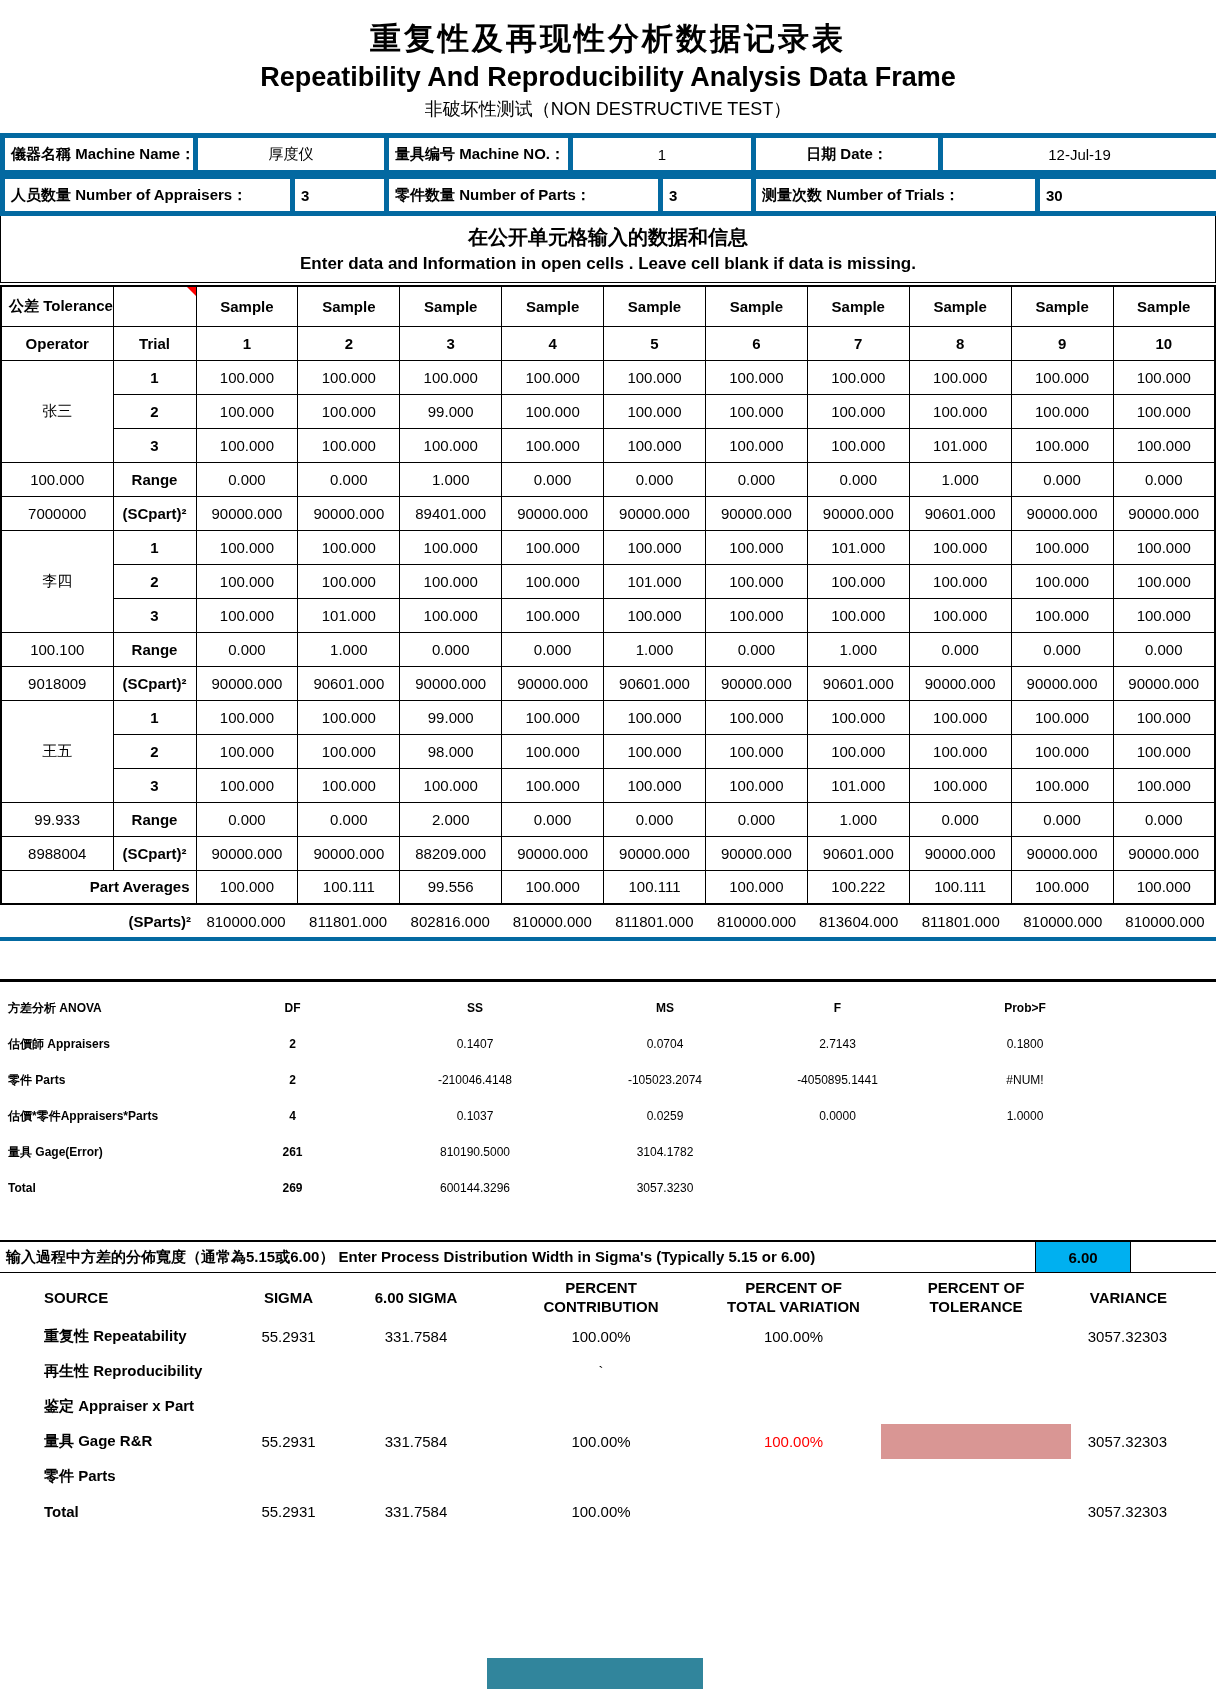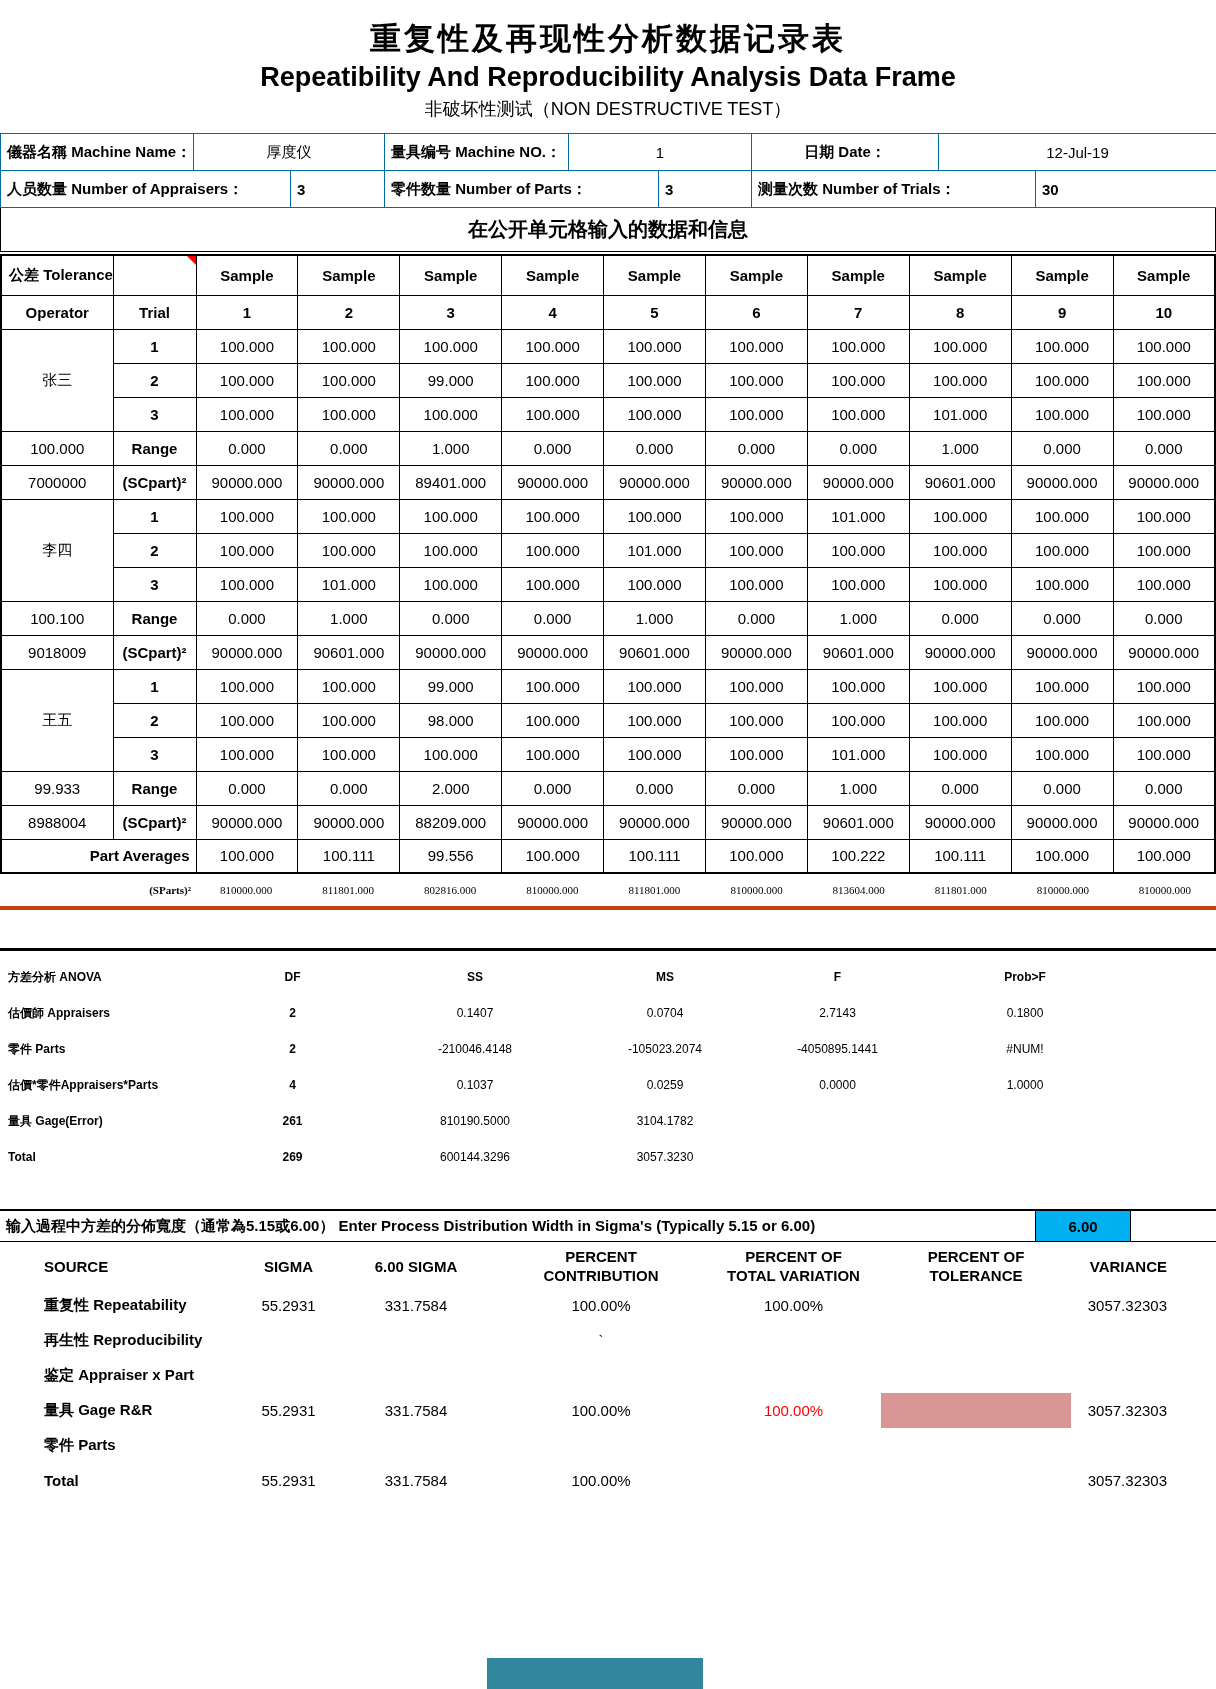"儀器名稱 Machine Name：" .info-table td { border: 1px solid #0369a1 -> 5px solid #0369a1 }
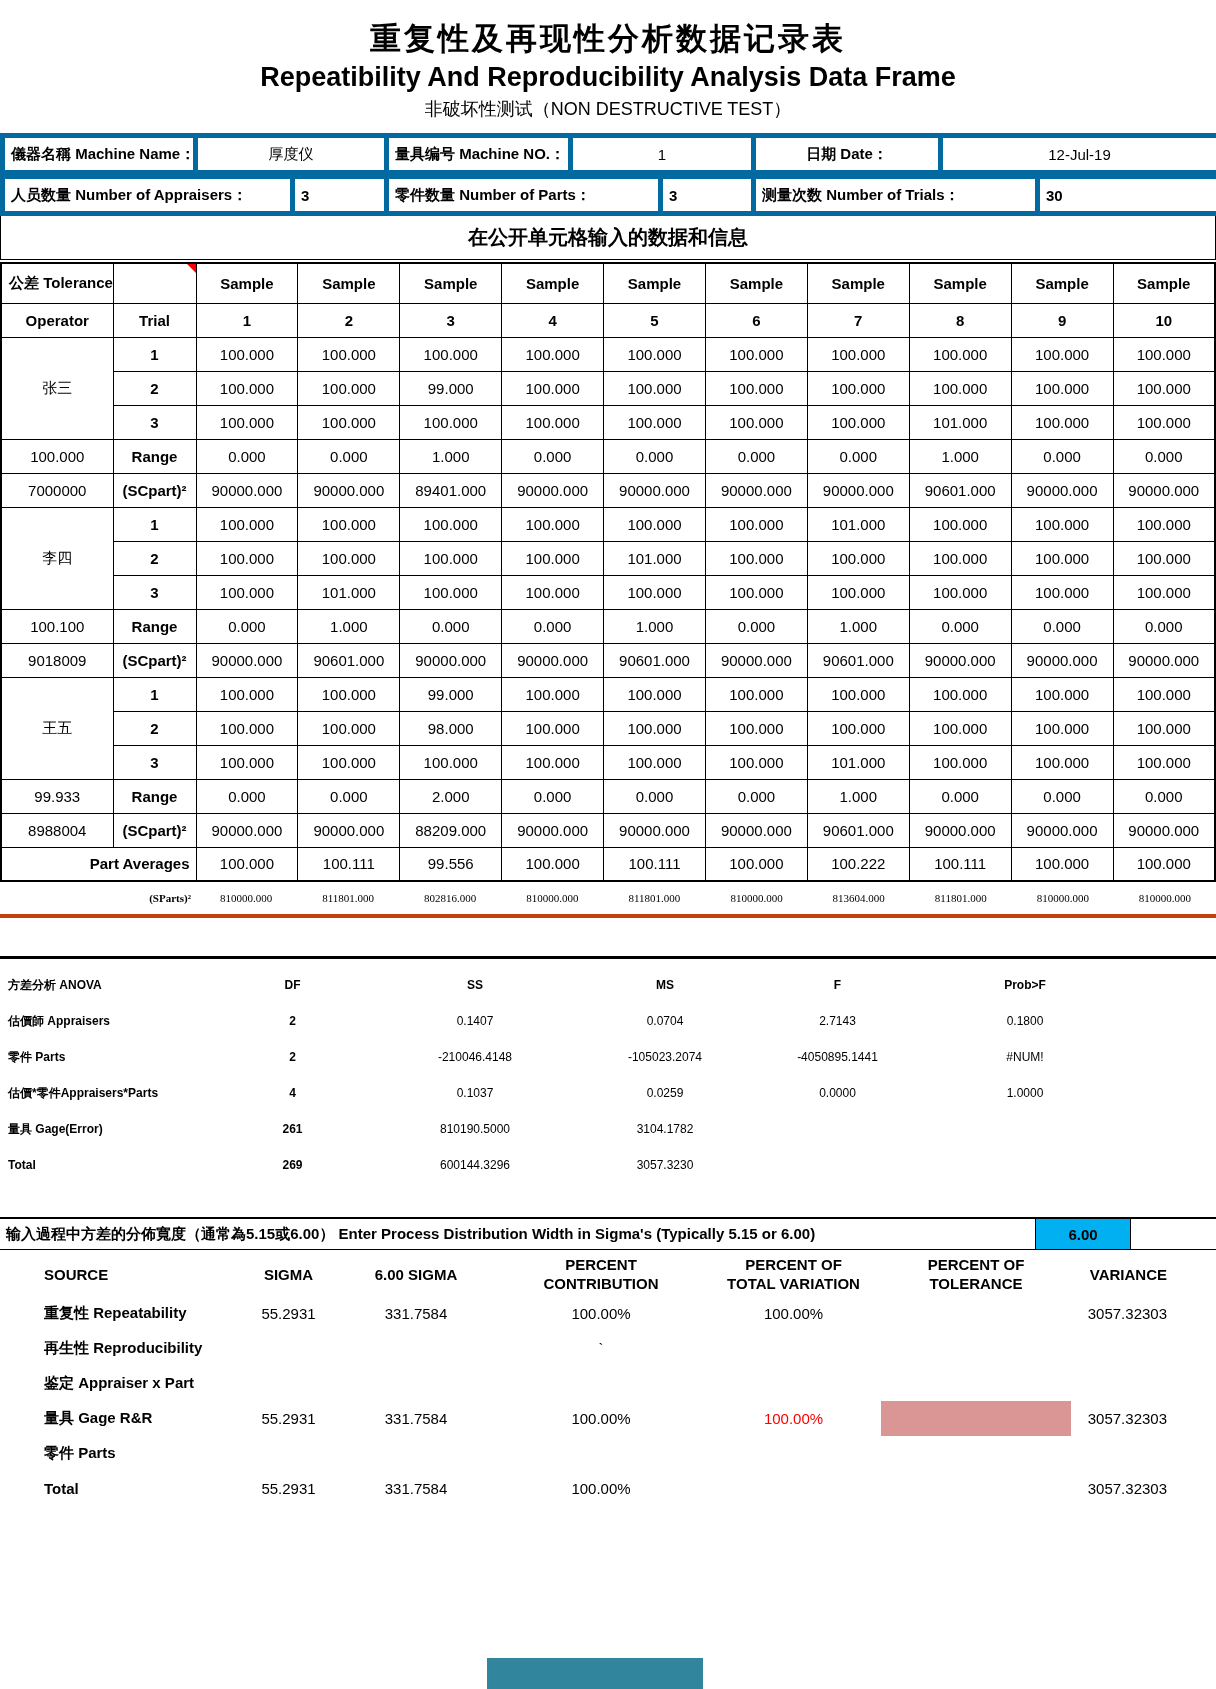"Enter data and Information in" div.ins-en { html: none -> <div>Enter data and Information in open cells . Leave cell blank if data is missing.</div> }
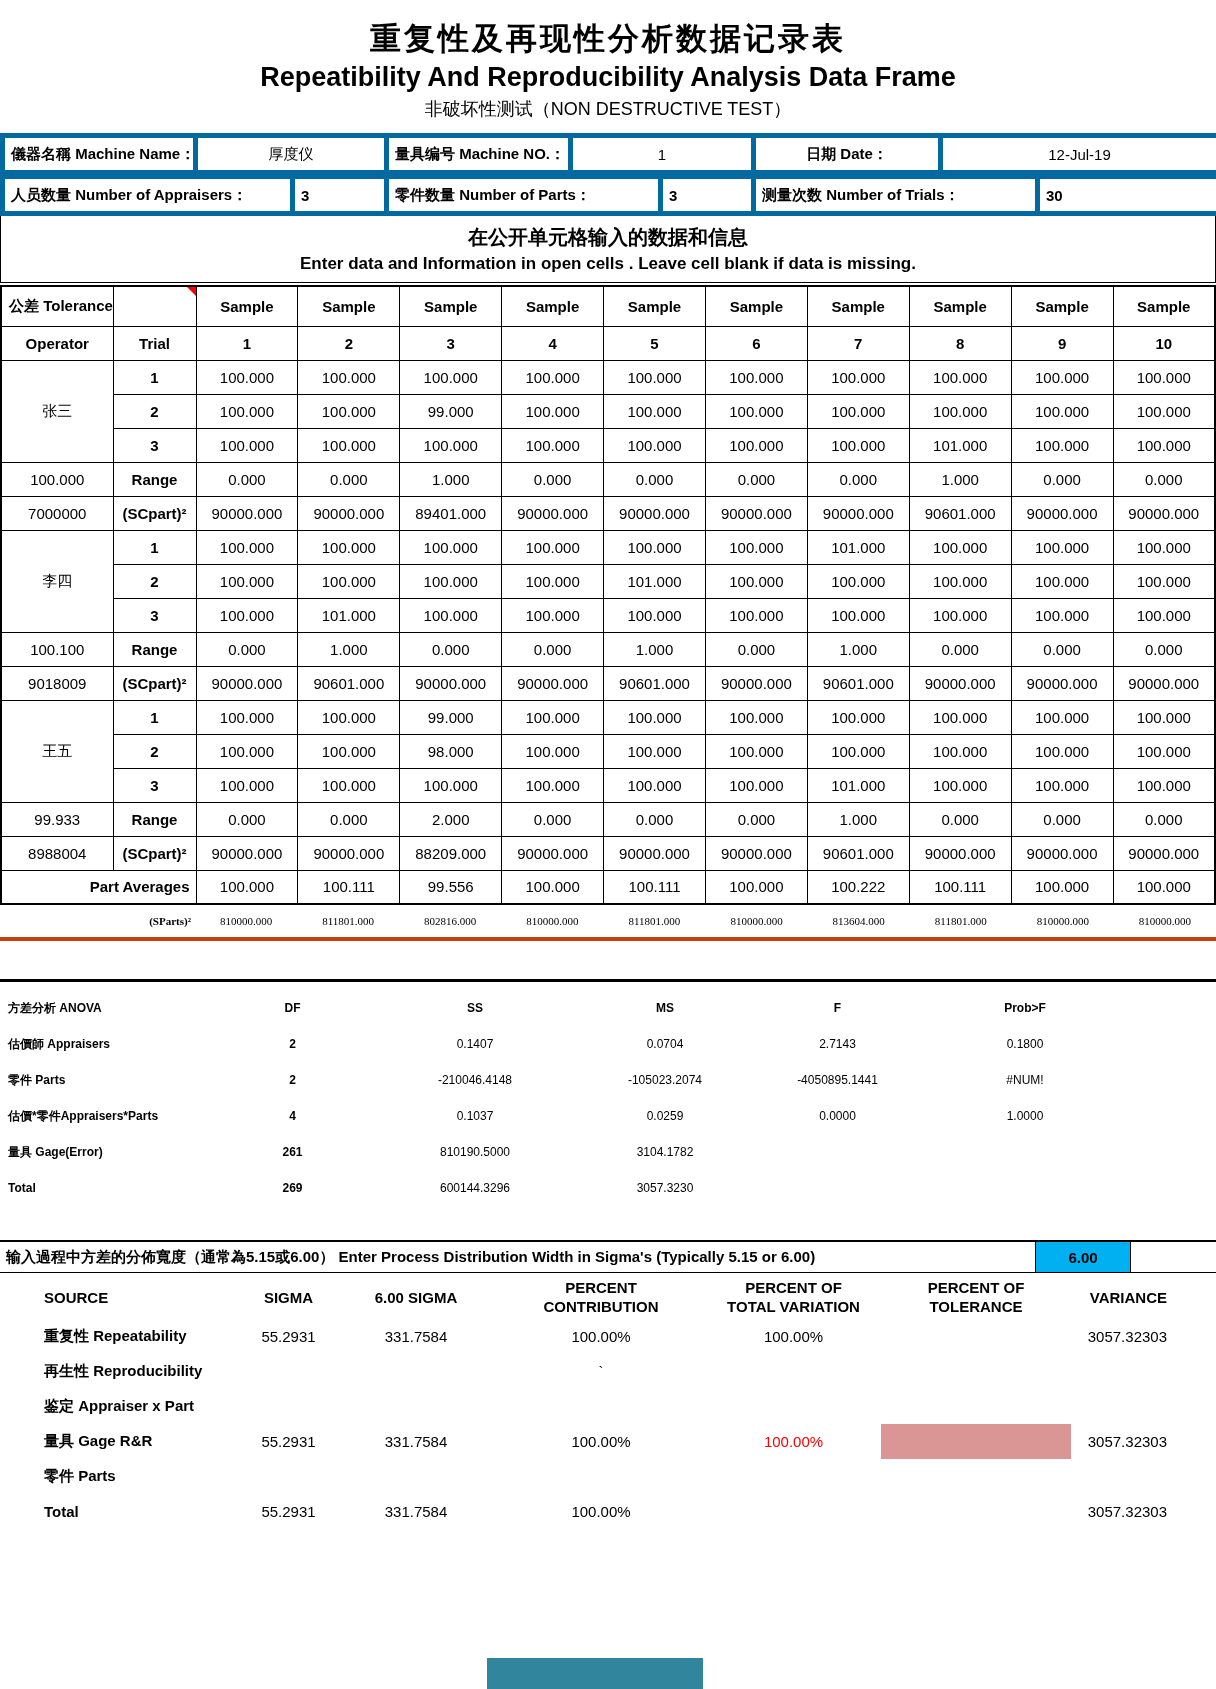"(SParts)²" .sparts { border-bottom: 4px solid #c2410c -> 4px solid #0369a1; font-family: Liberation Serif, serif -> none; font-size: 11px -> 15px }
